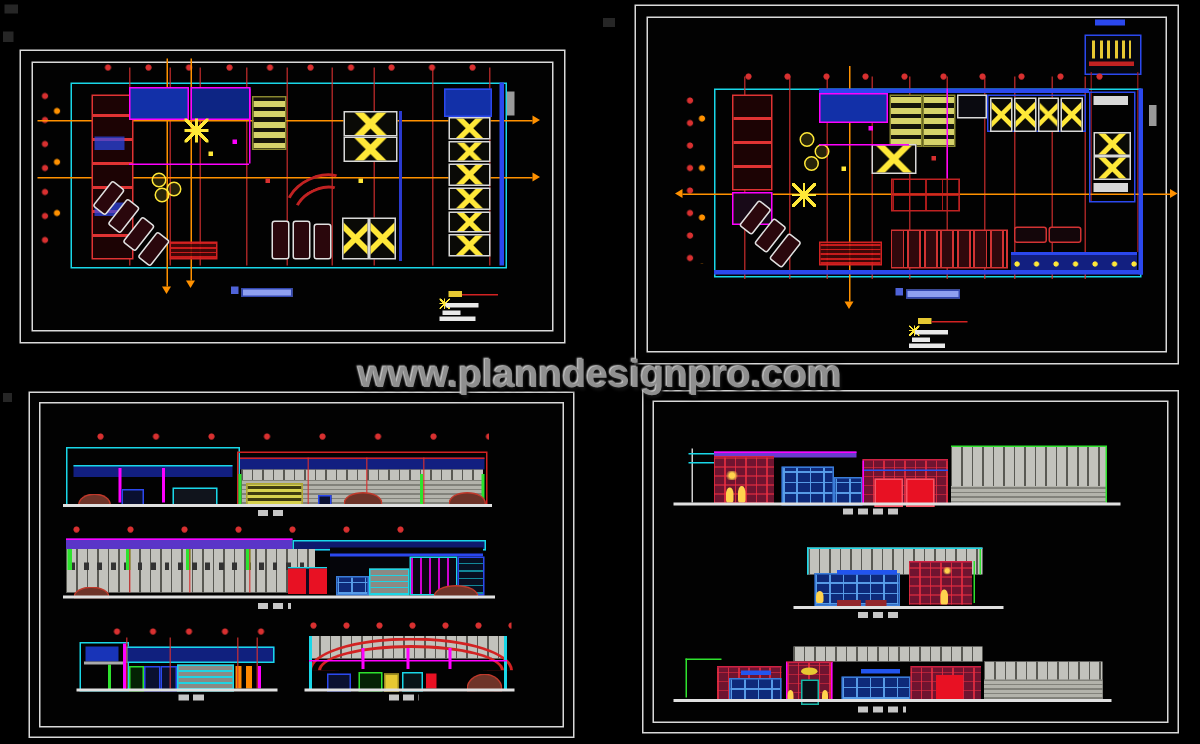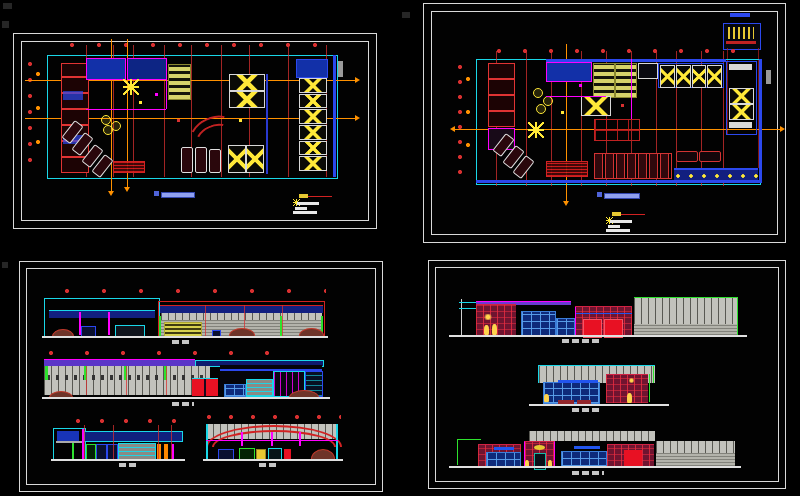"www.planndesignpro.com" div.ab { html: none -> <div>www.planndesignpro.com</div> }
